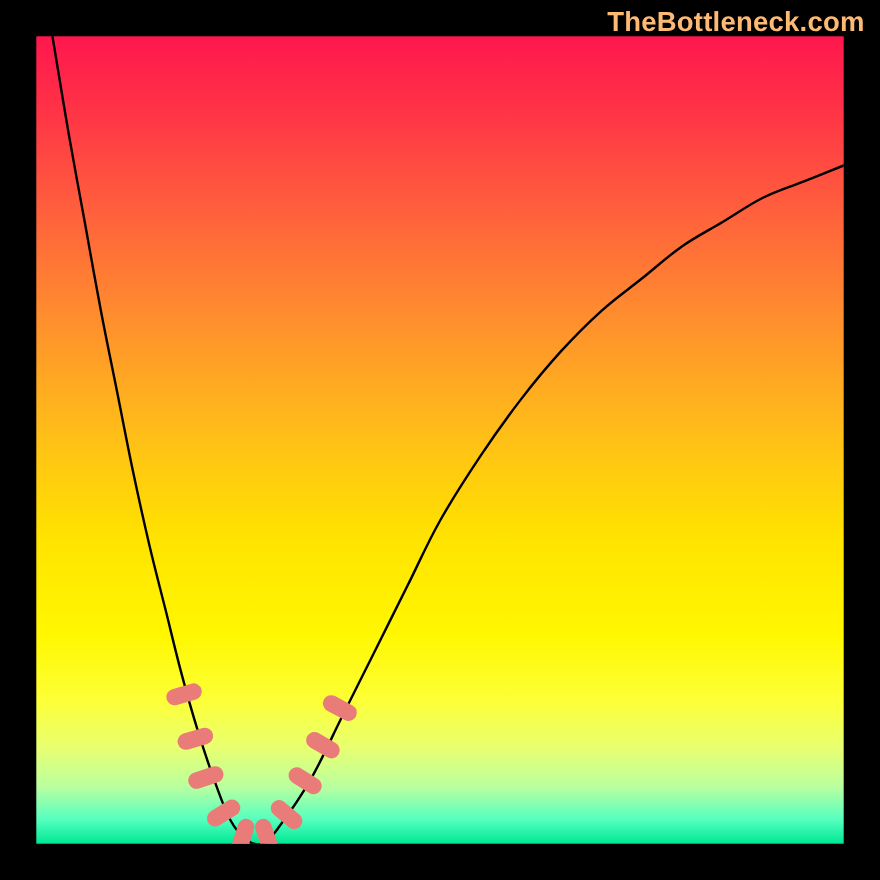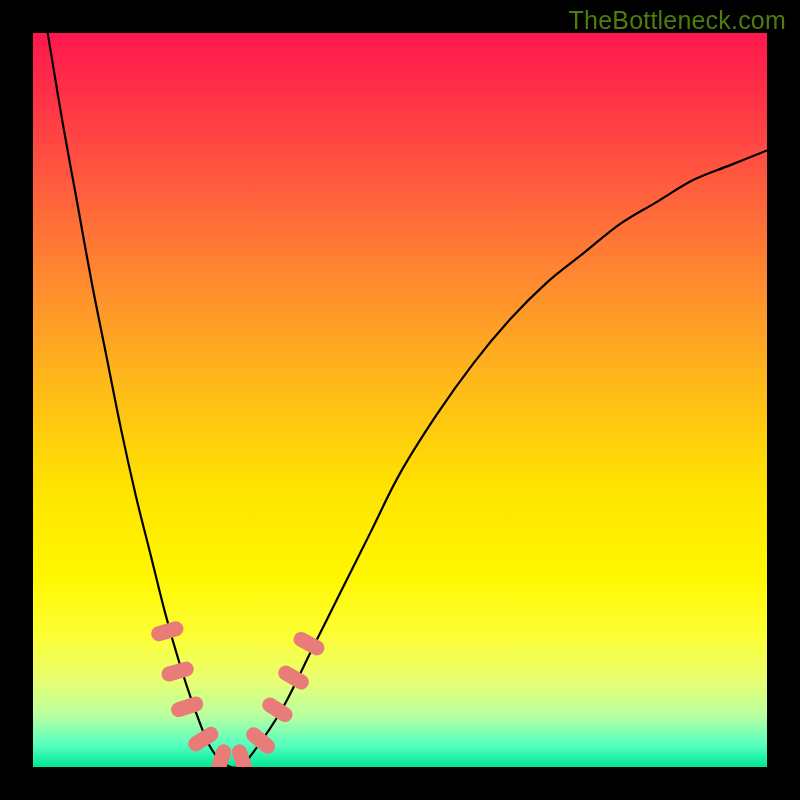"TheBottleneck.com" .watermark { color: #4d7c0f -> #fdba74; font-weight: 400 -> 700 }
